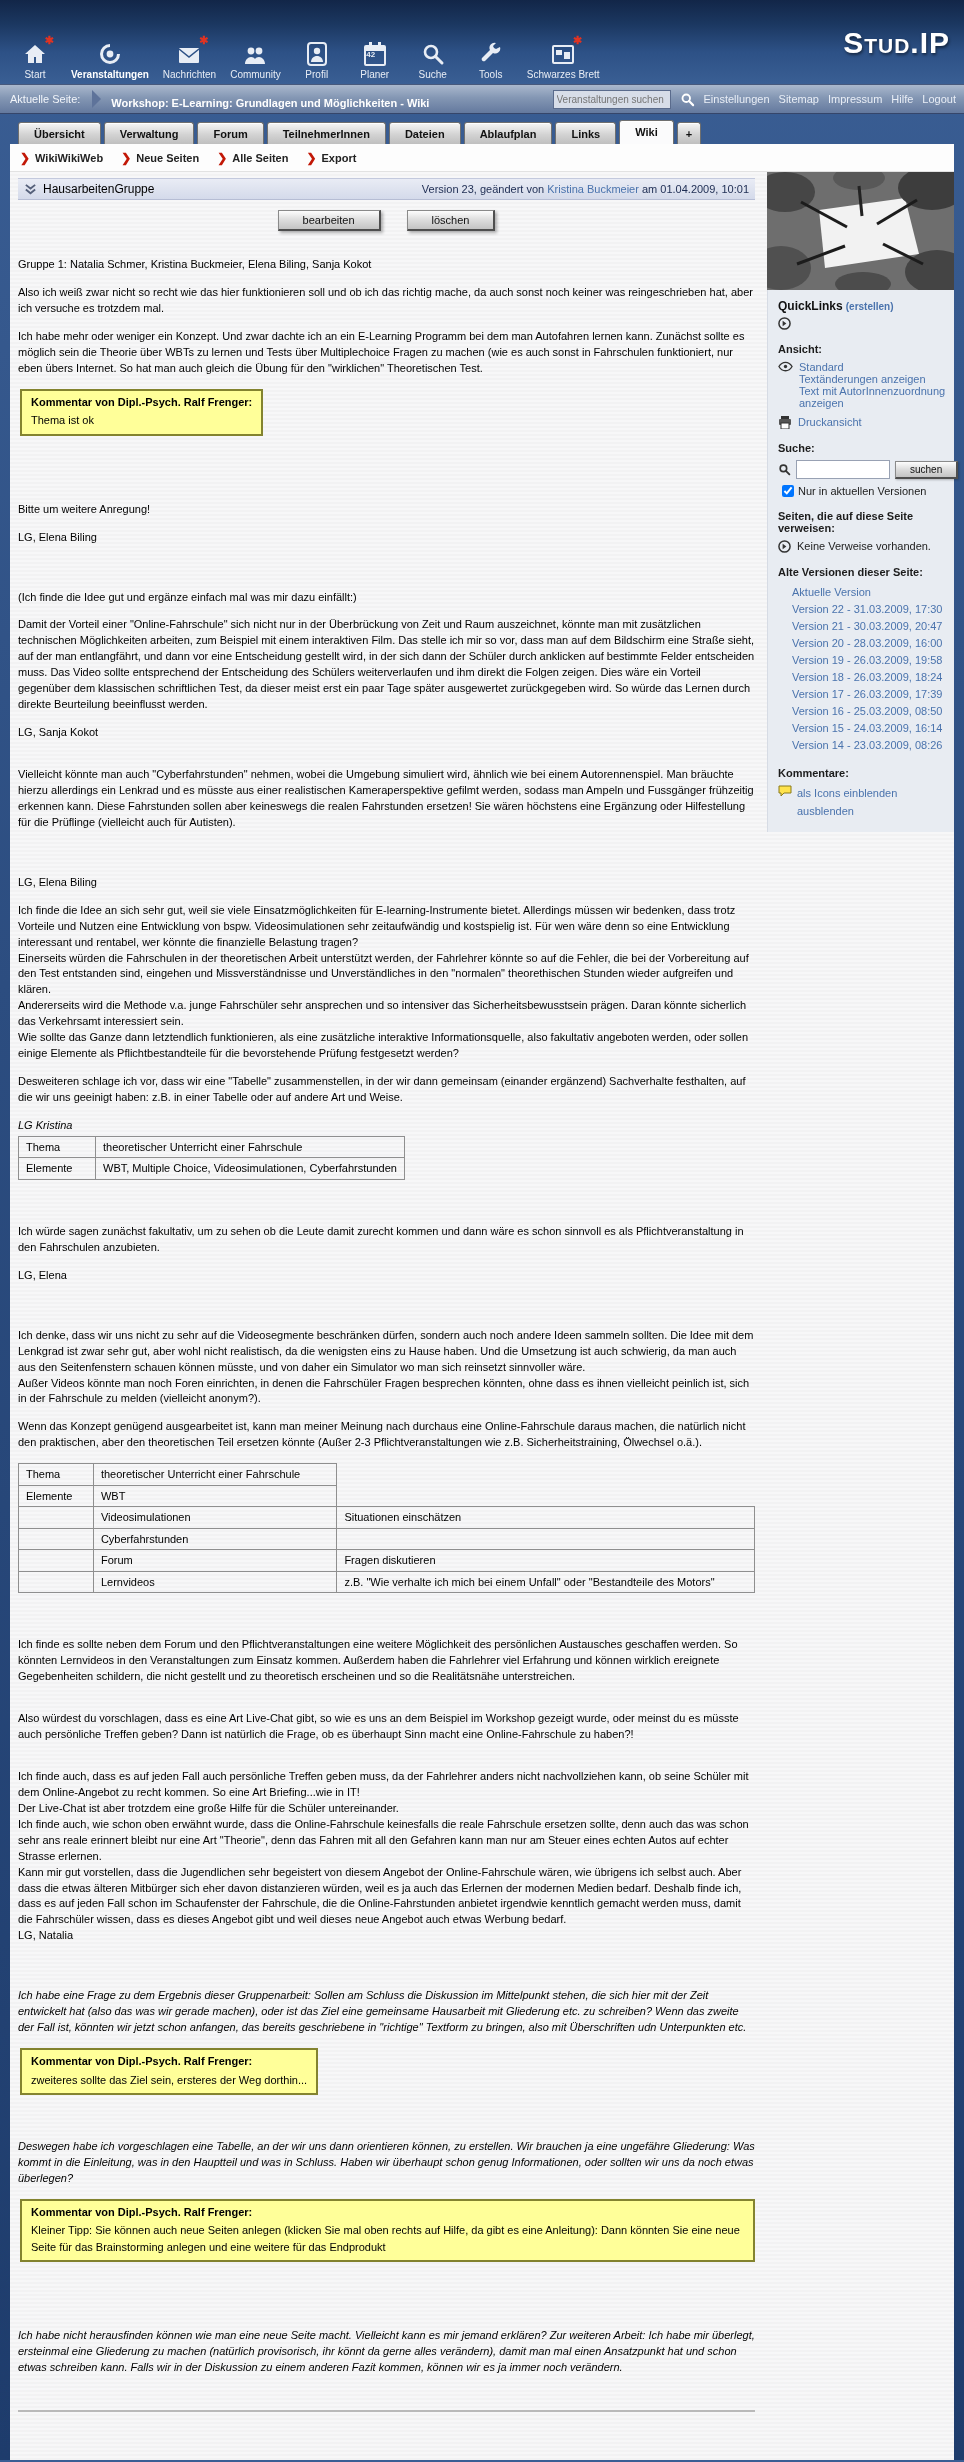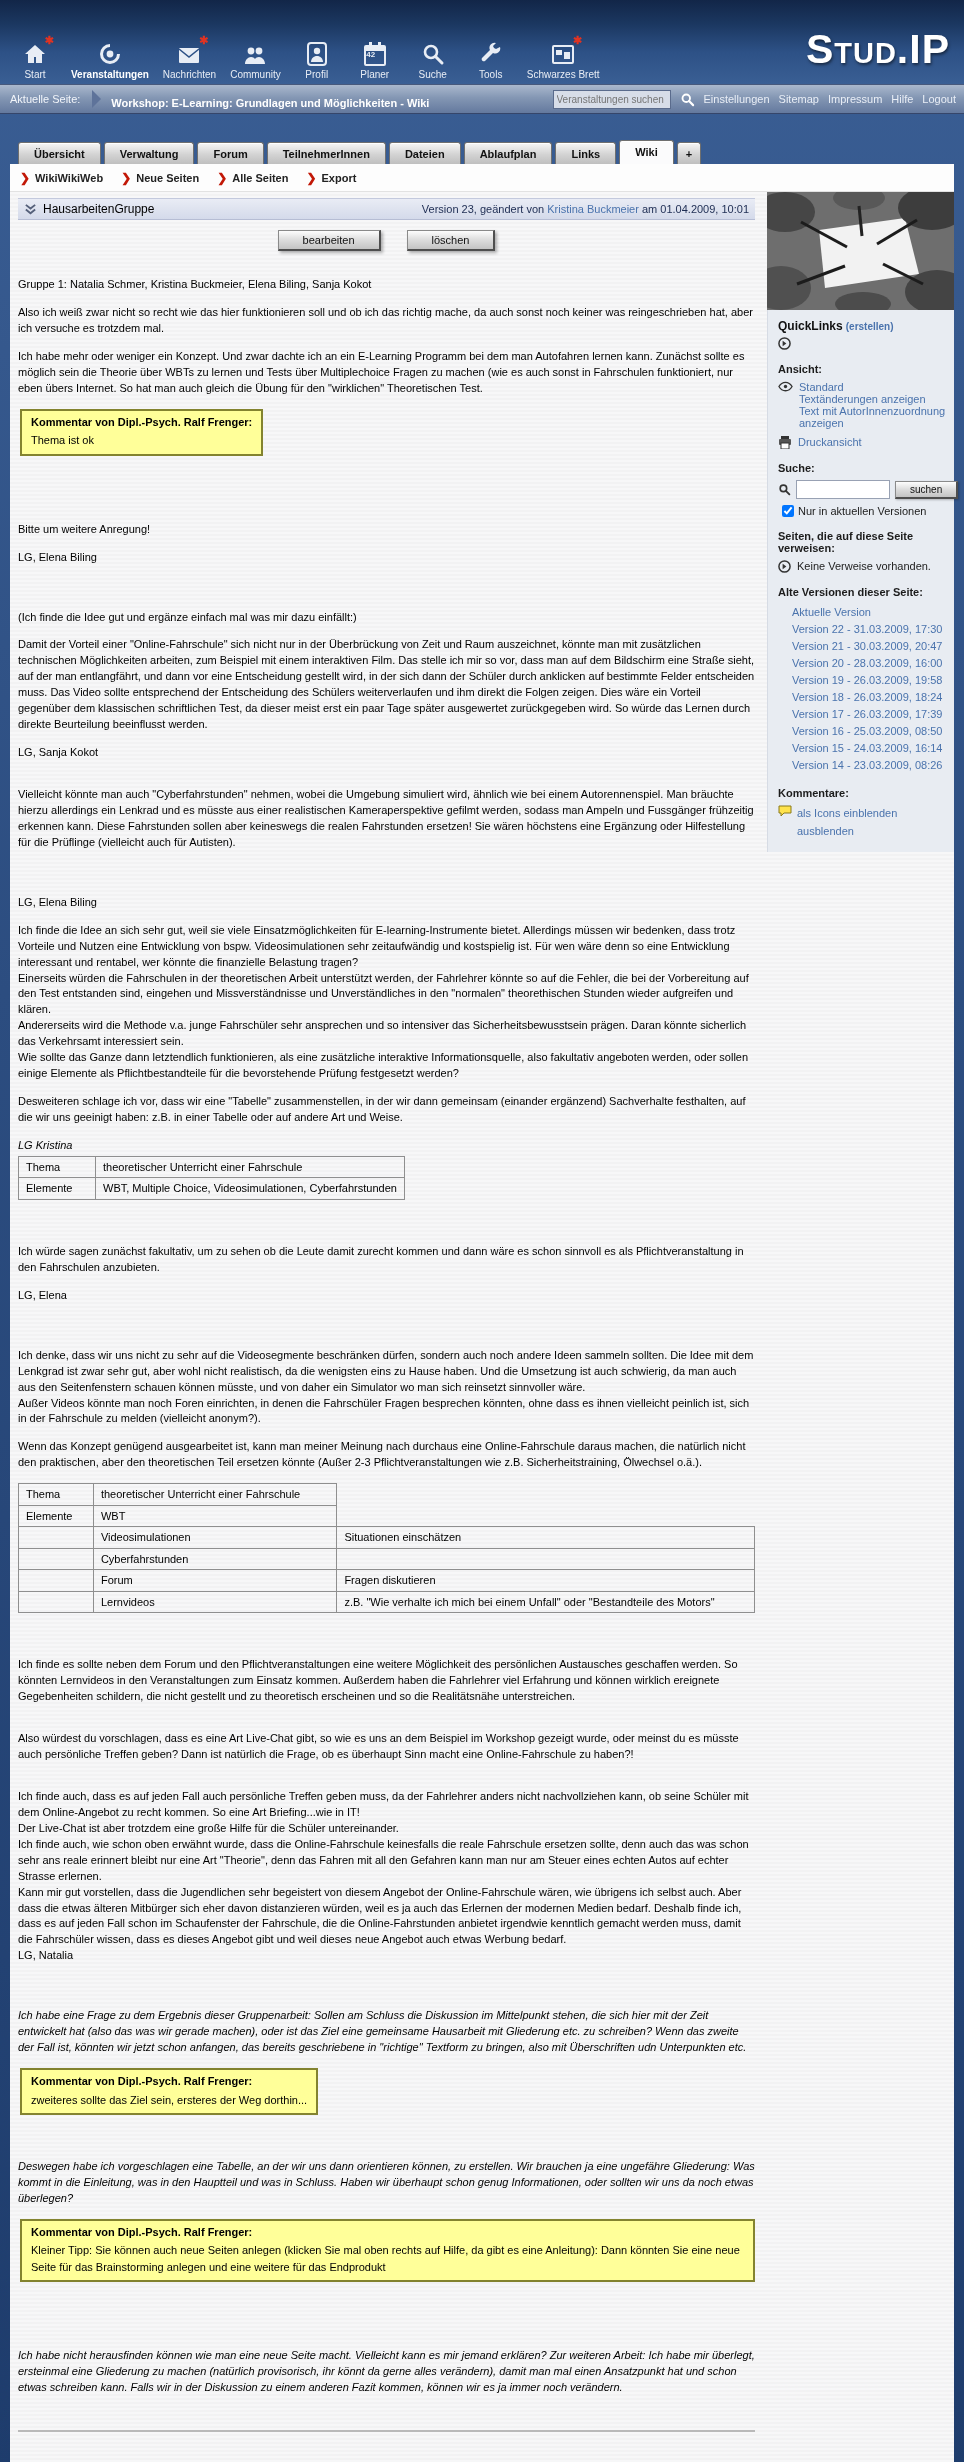"Stud.IP" .logo { font-size: 41px -> 30px }
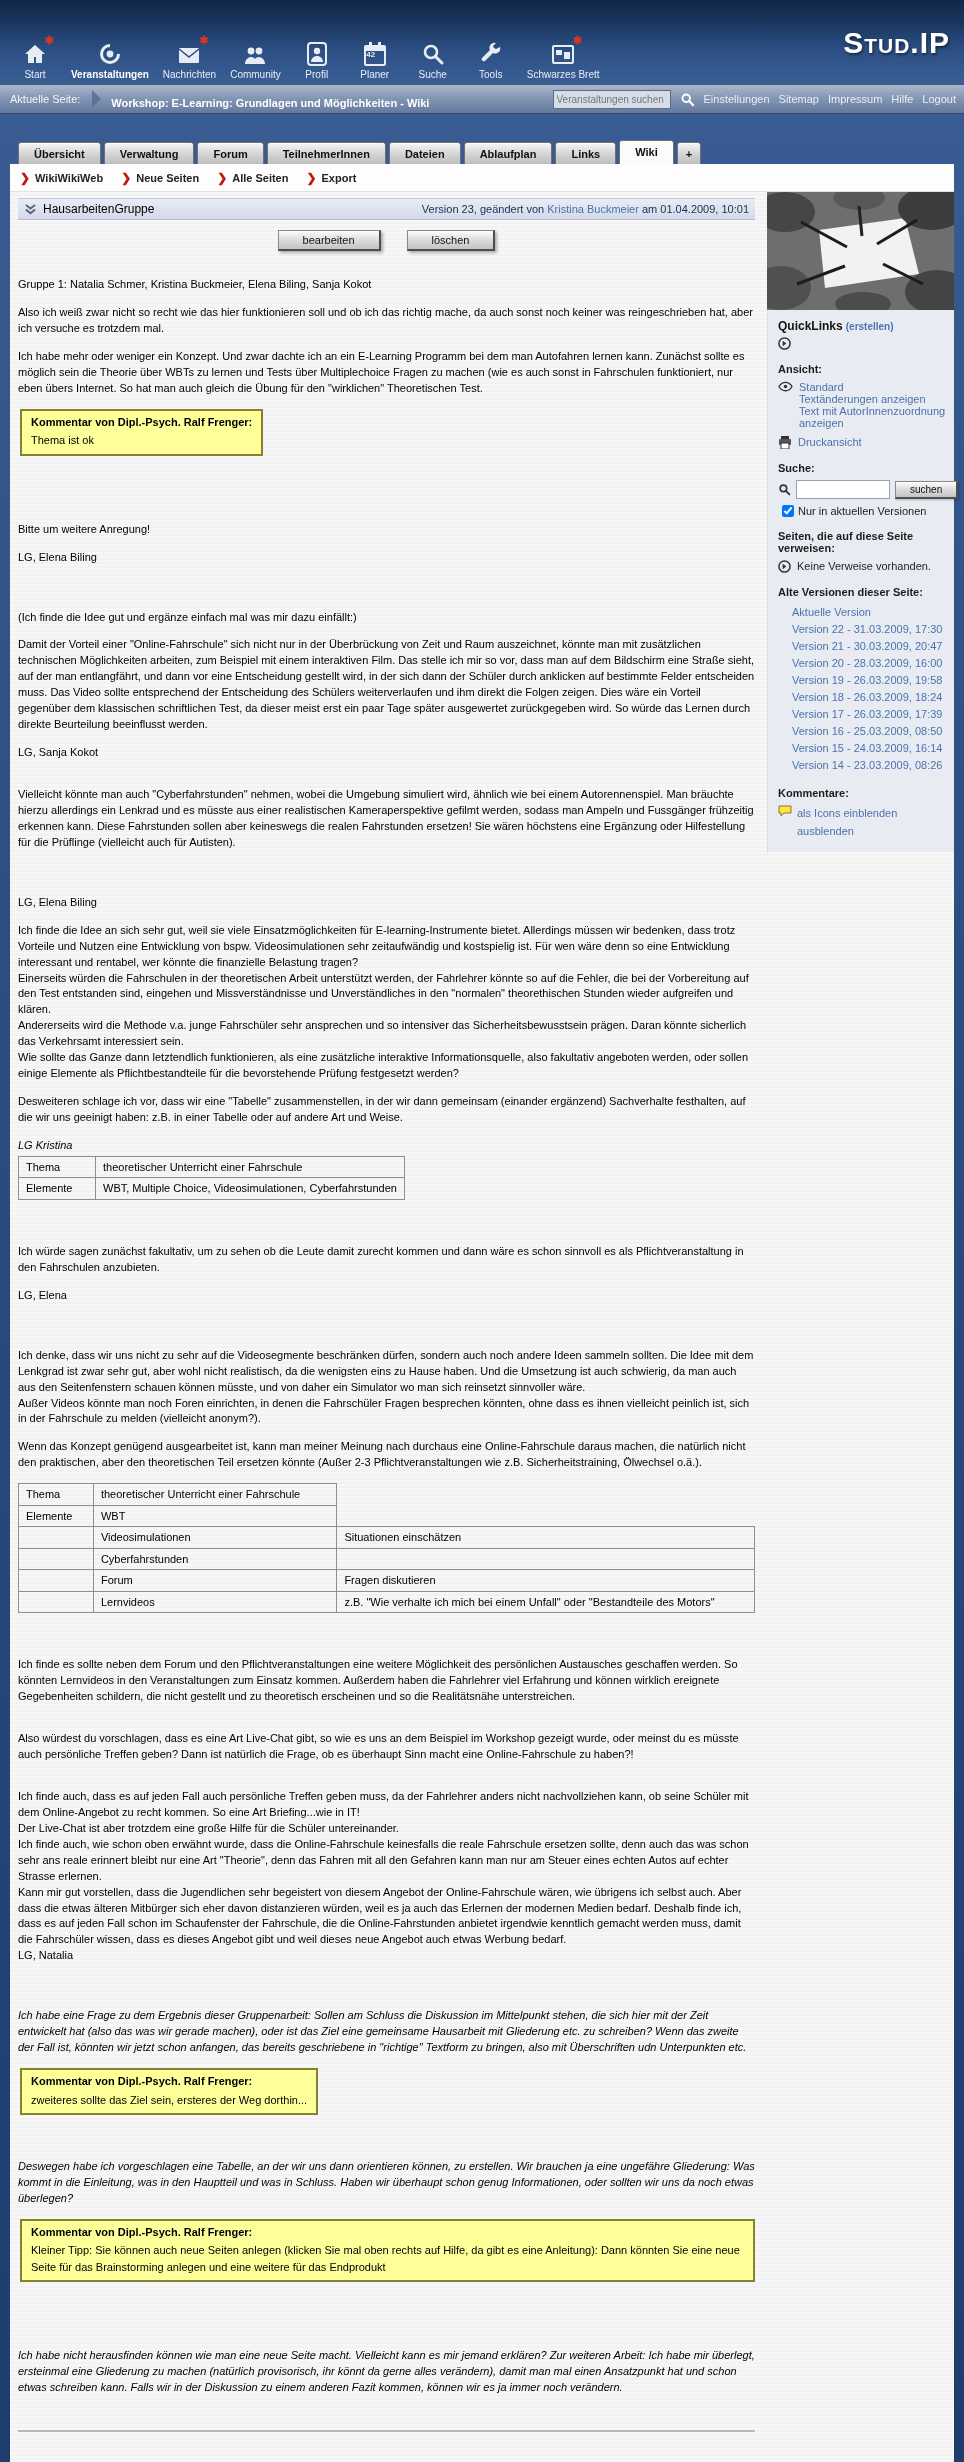"Übersicht" .tabsrow { padding: 24px 0 0 18px -> 4px 0 0 18px }
